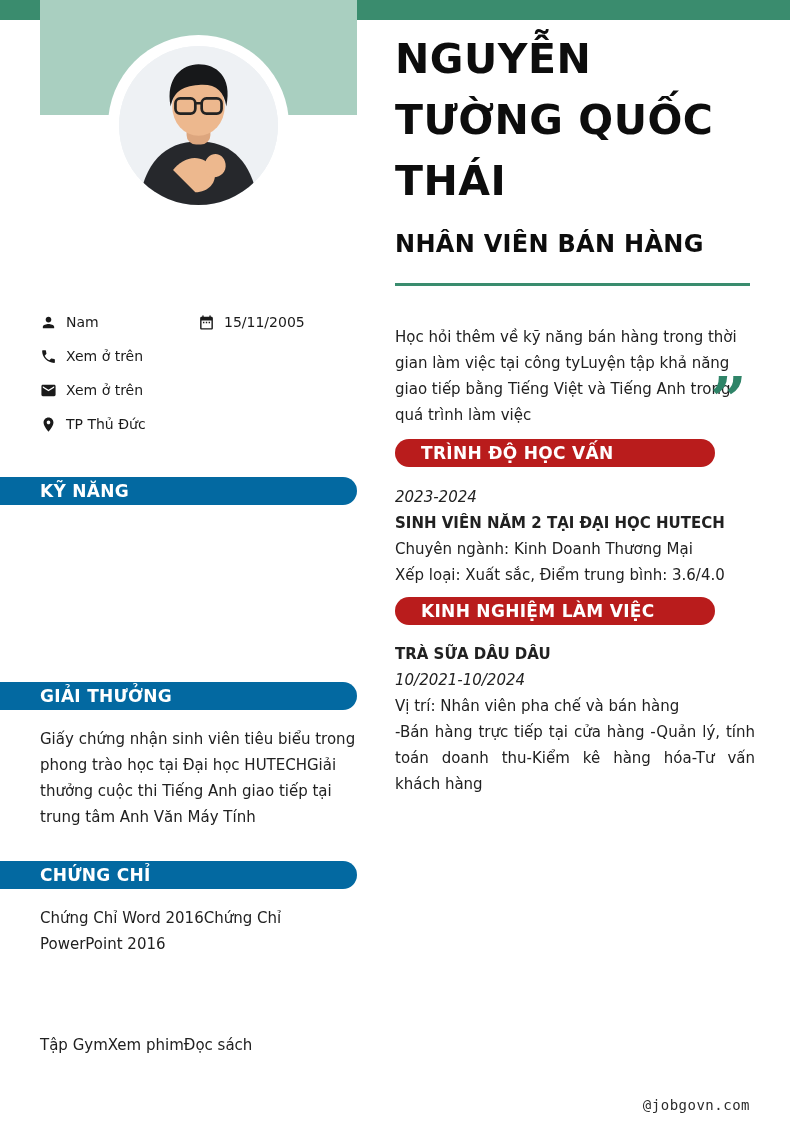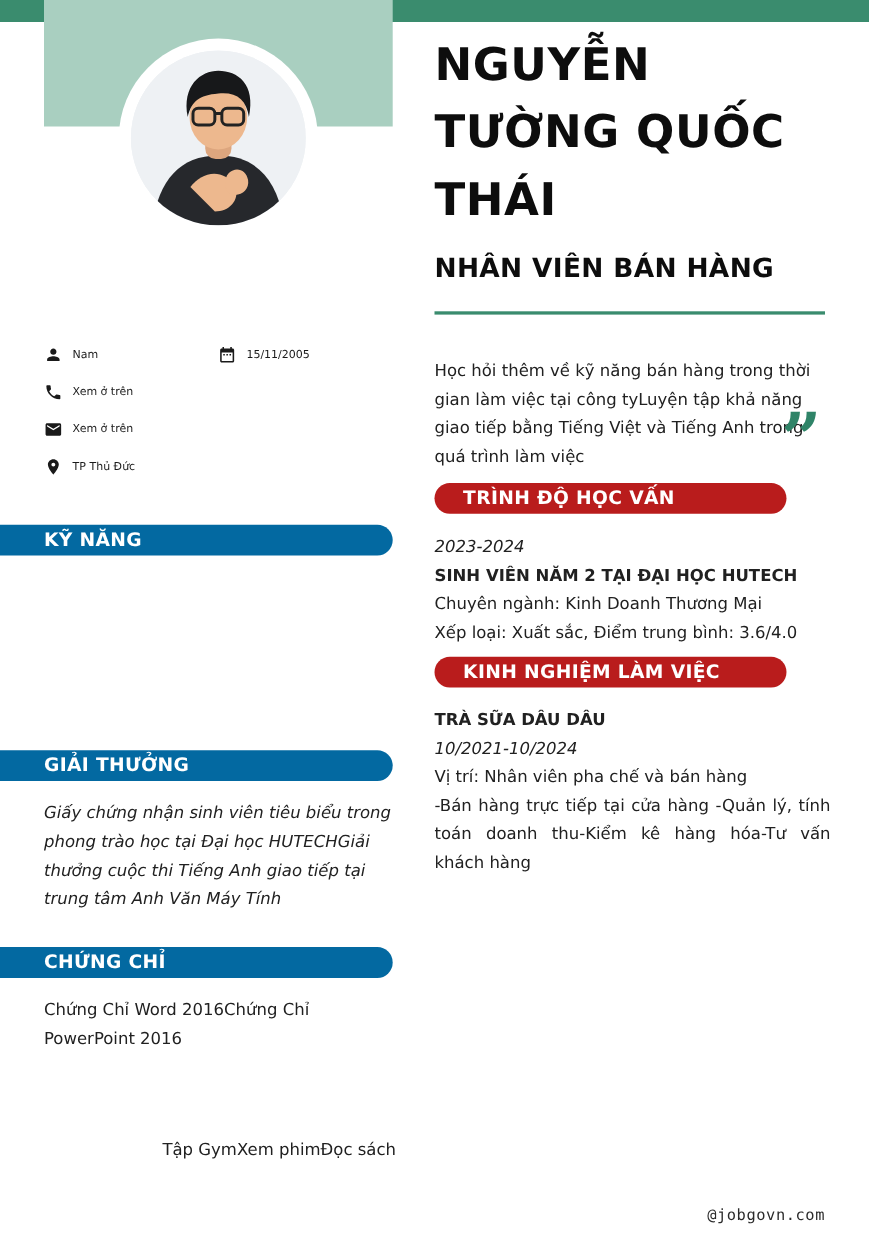"Nam" .ctext { font-size: 10px -> 14px }
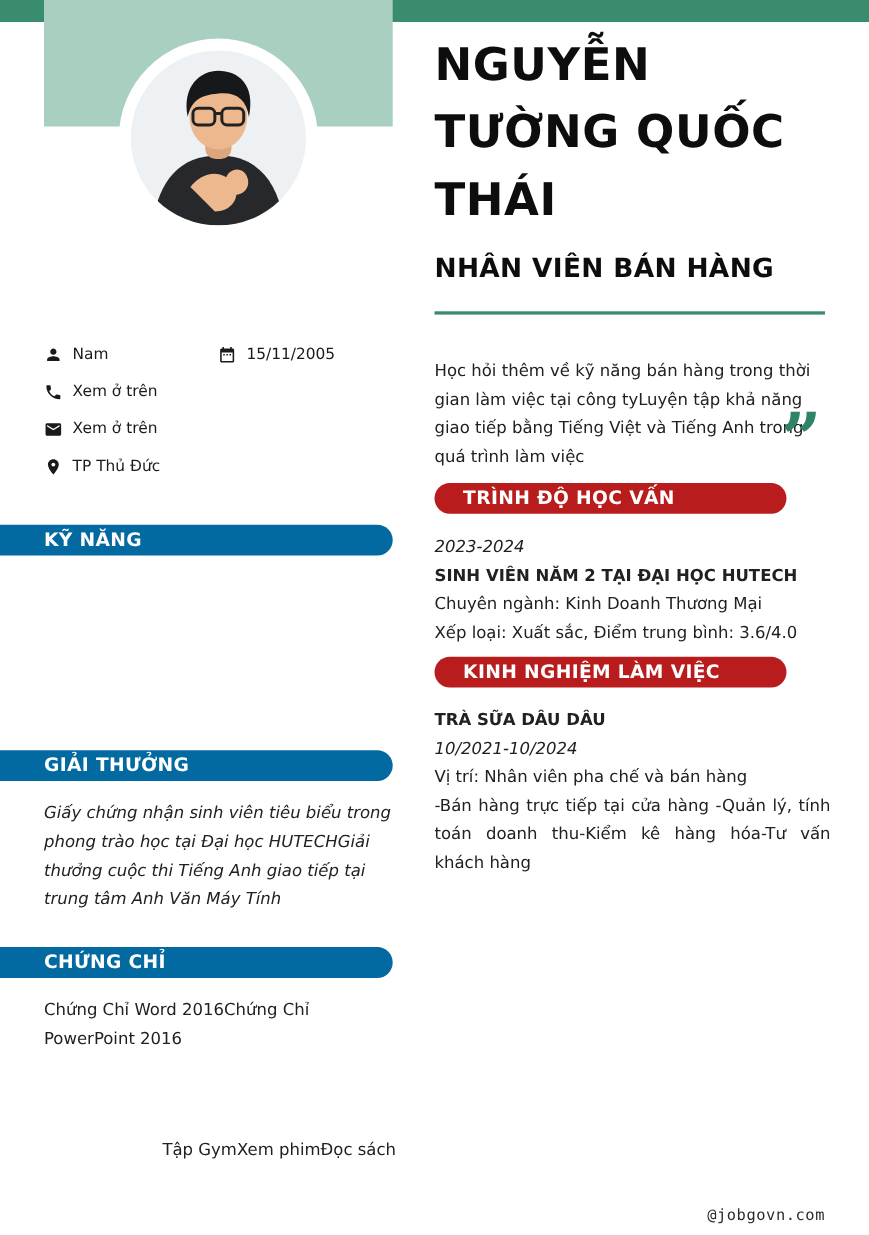"Giấy chứng nhận sinh viên" div.ltext { font-style: italic -> none }
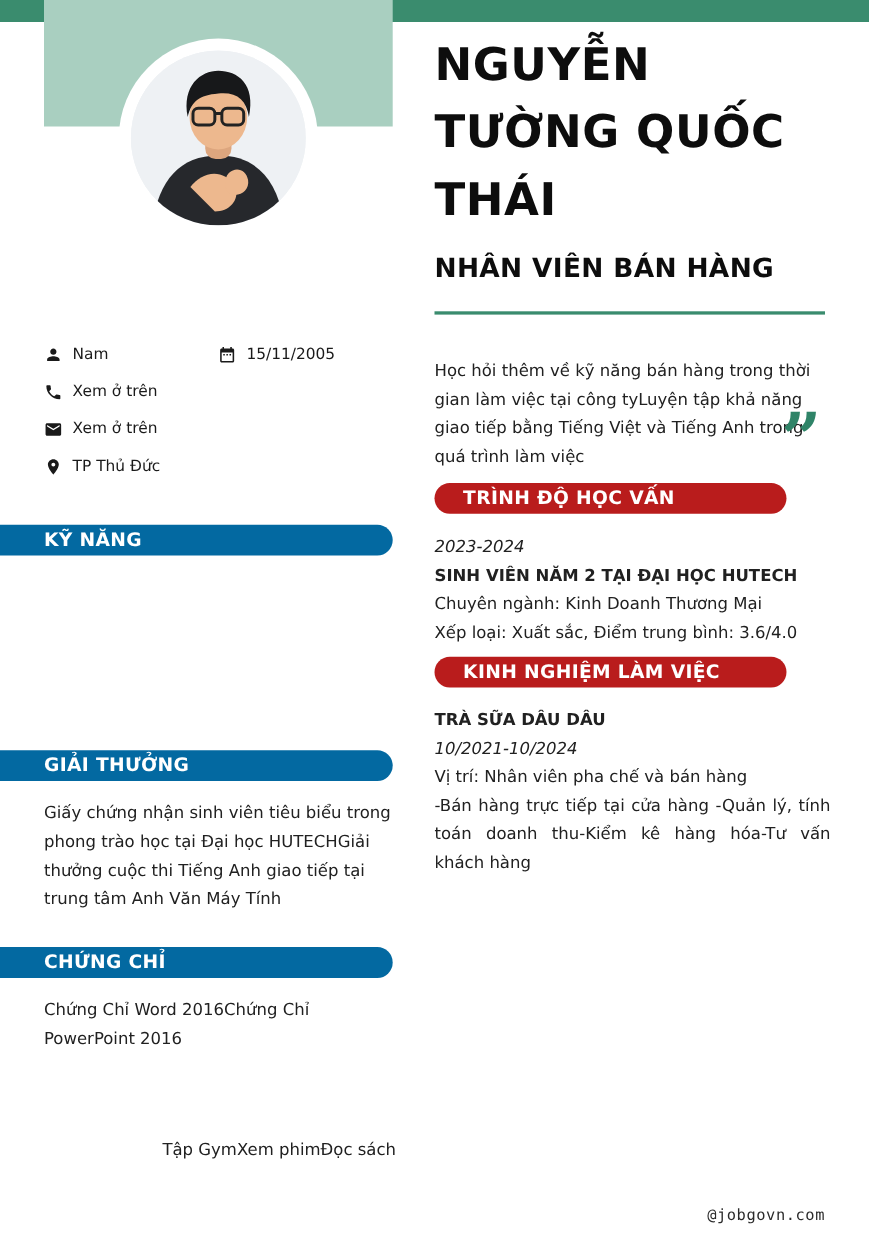"Tập GymXem phimĐọc sách" div.ltext { text-align: right -> none }
